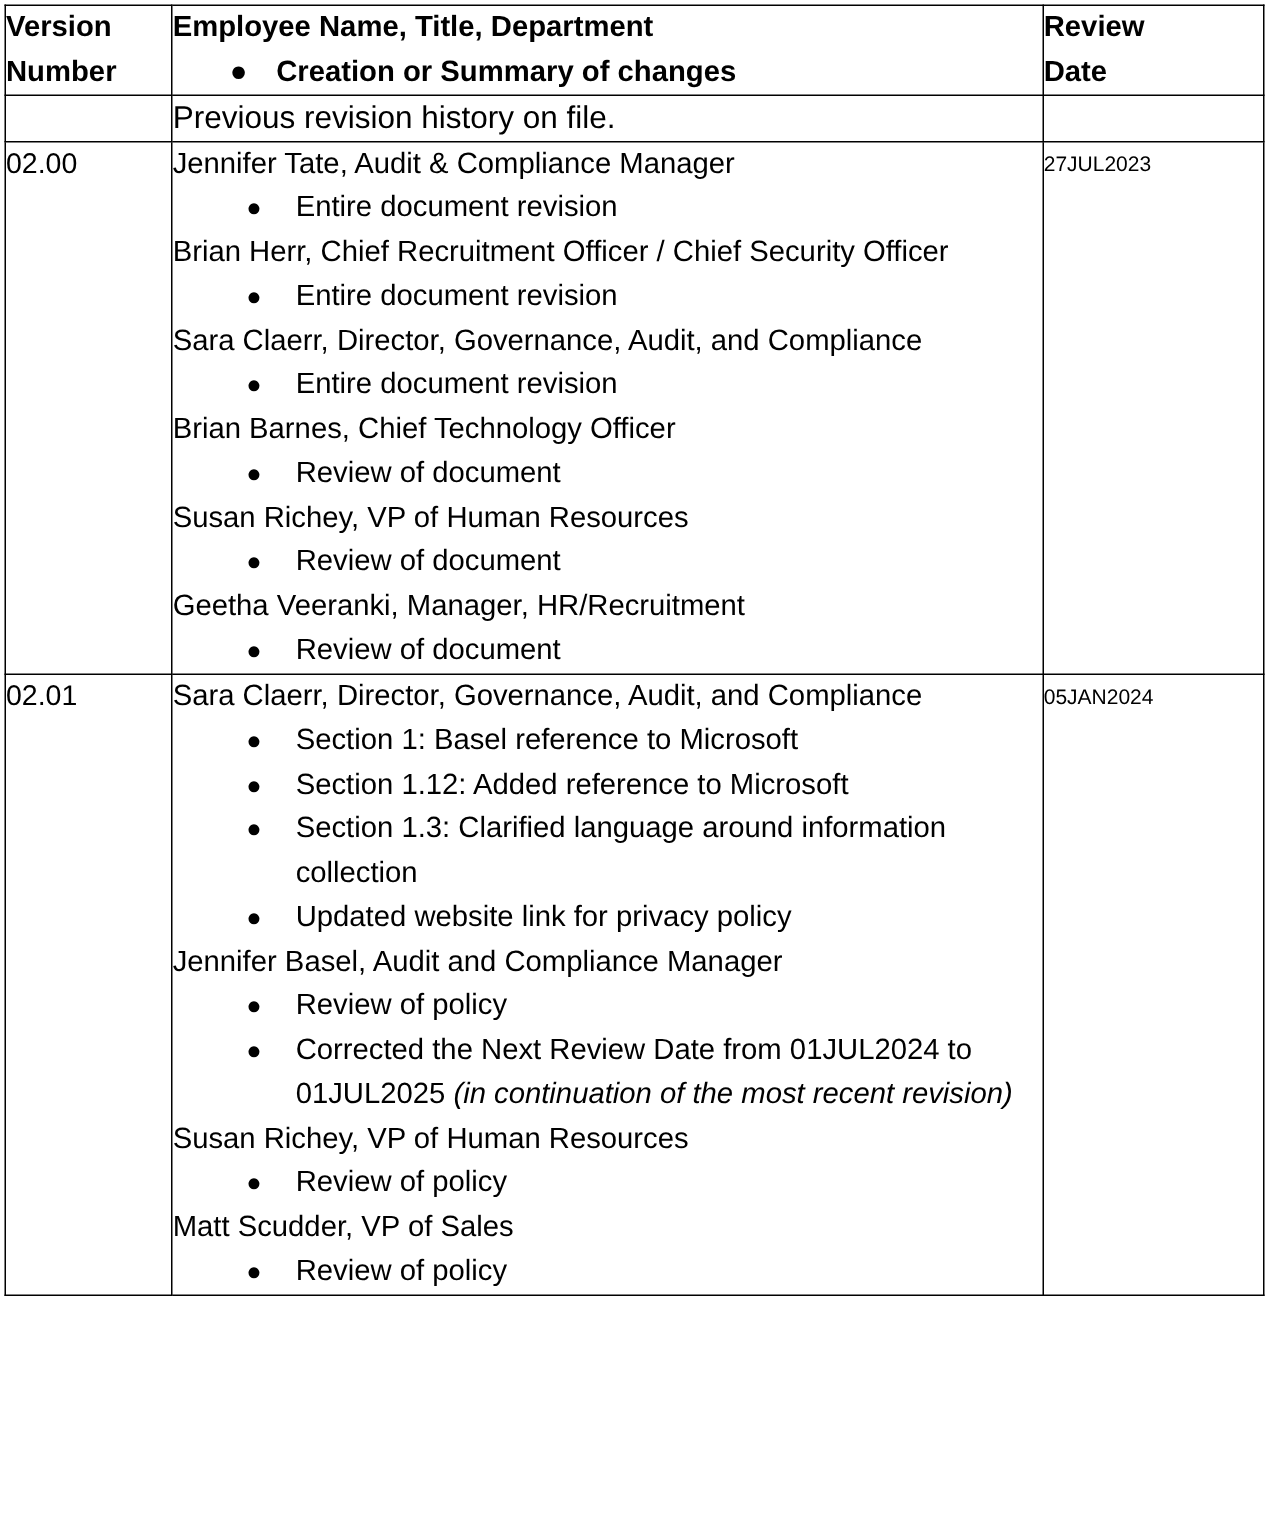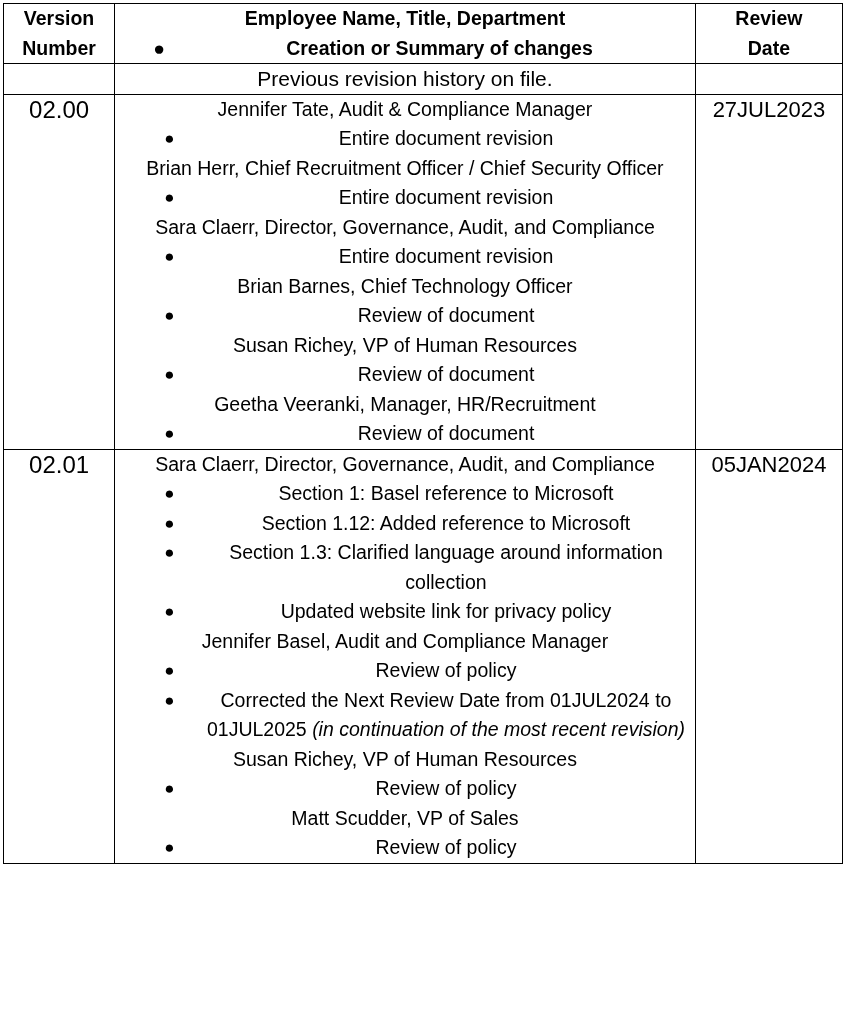"Version" #revision-table td, #revision-table th { text-align: center -> left }
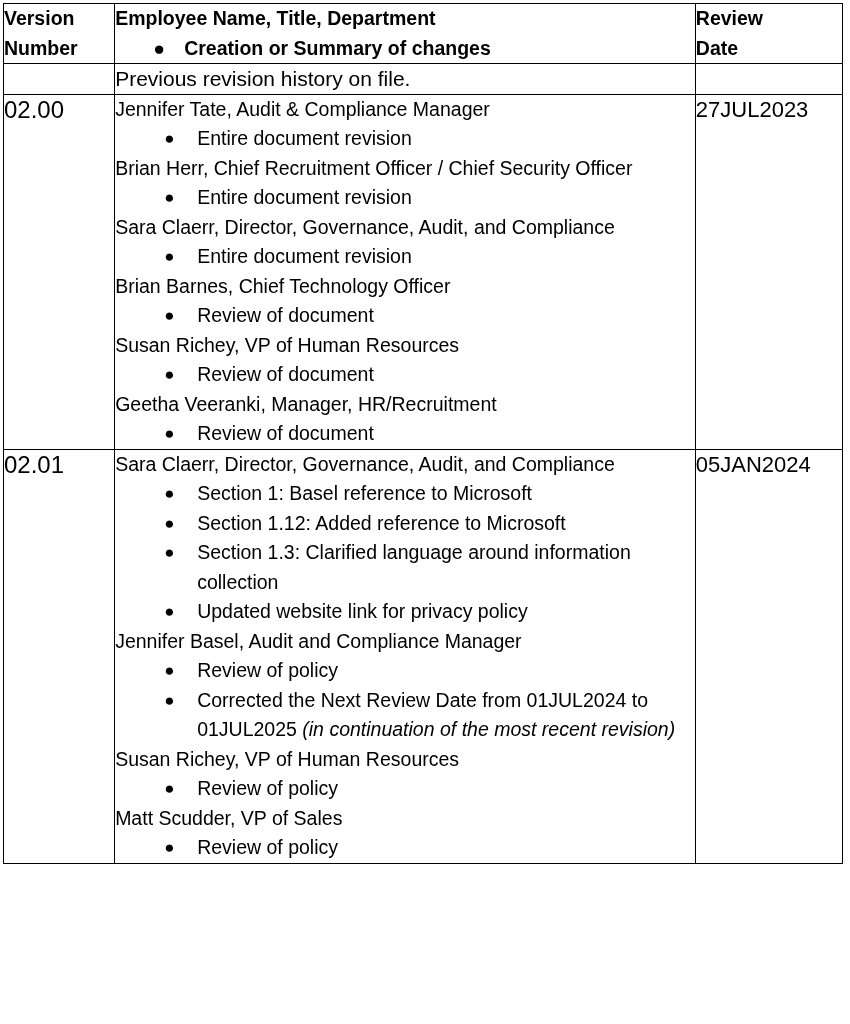"02.00" .ver-cell { font-size: 24px -> 19px }
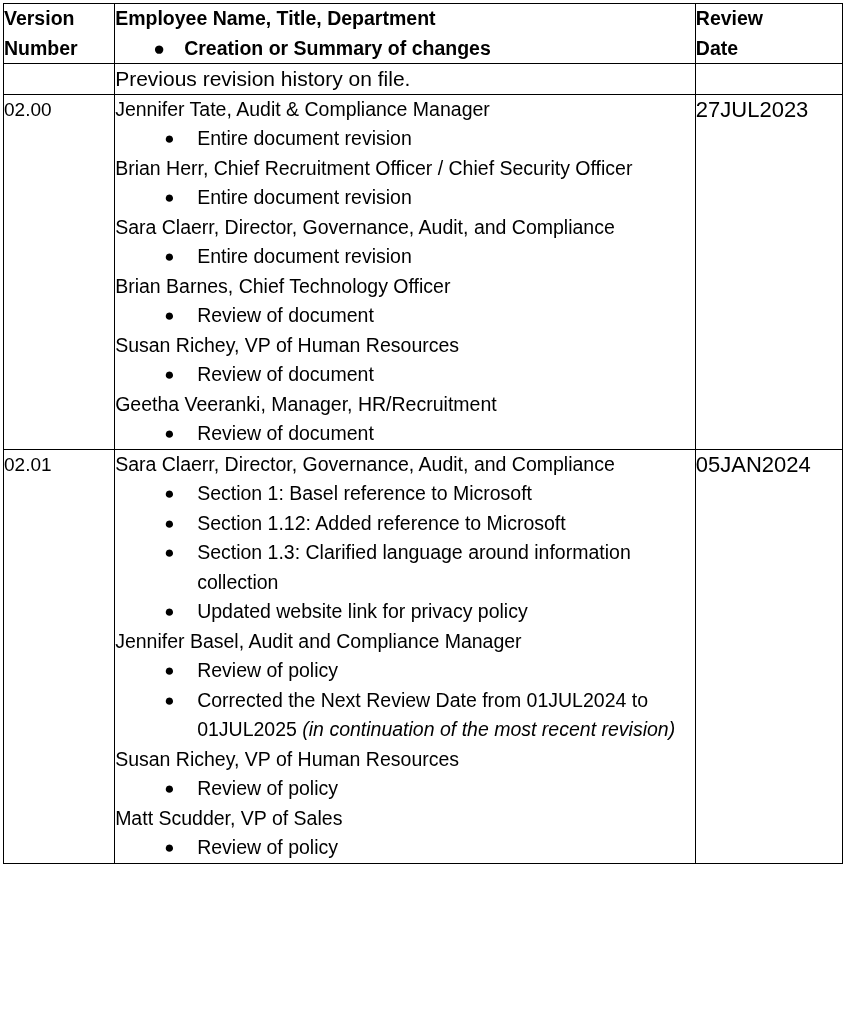"27JUL2023" .date-cell { font-size: 22px -> 14px }
